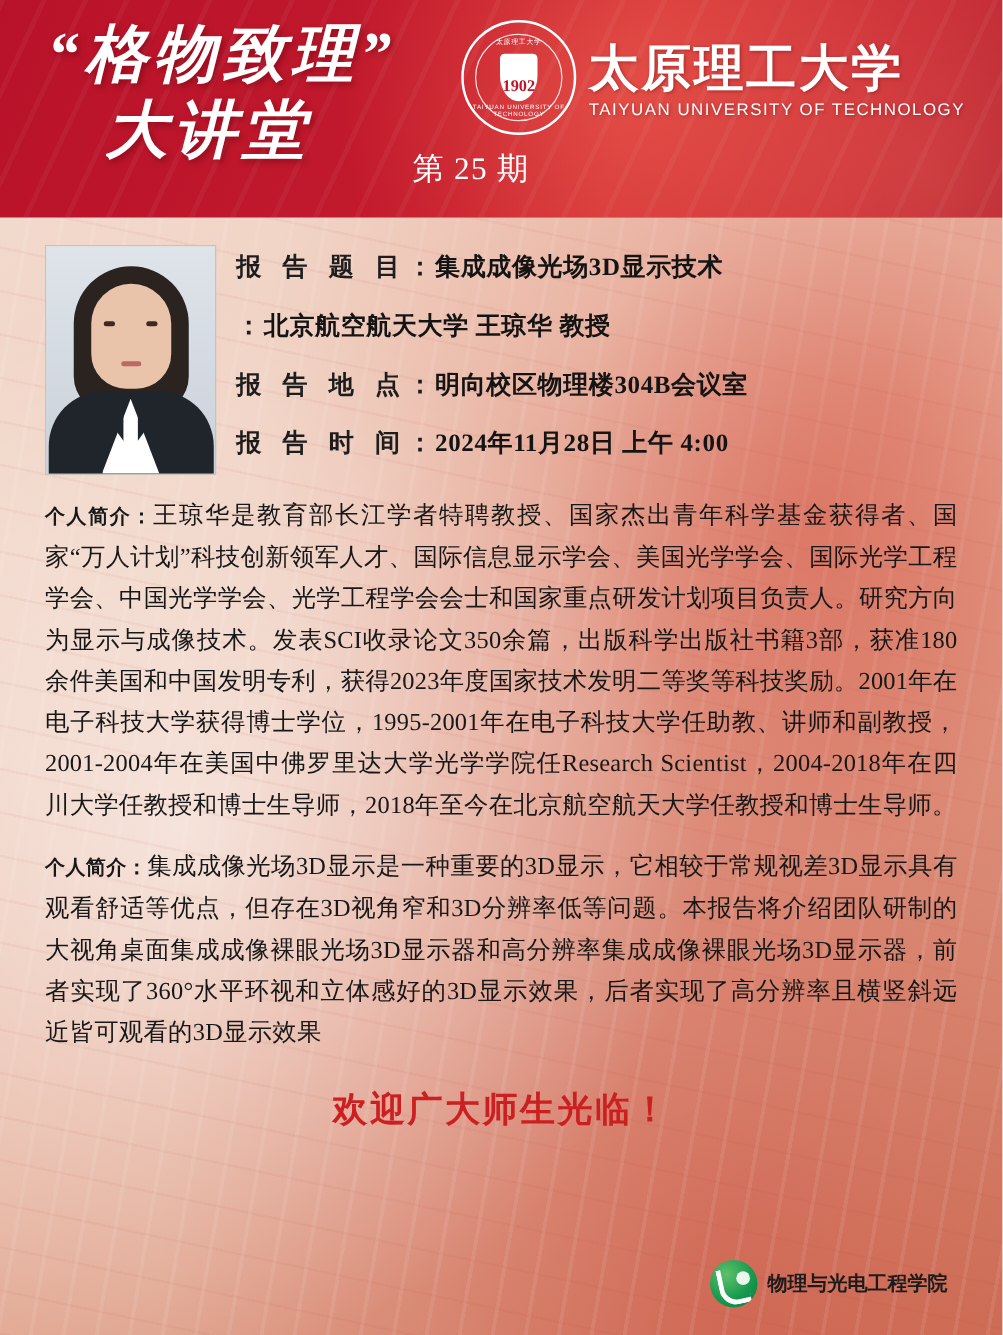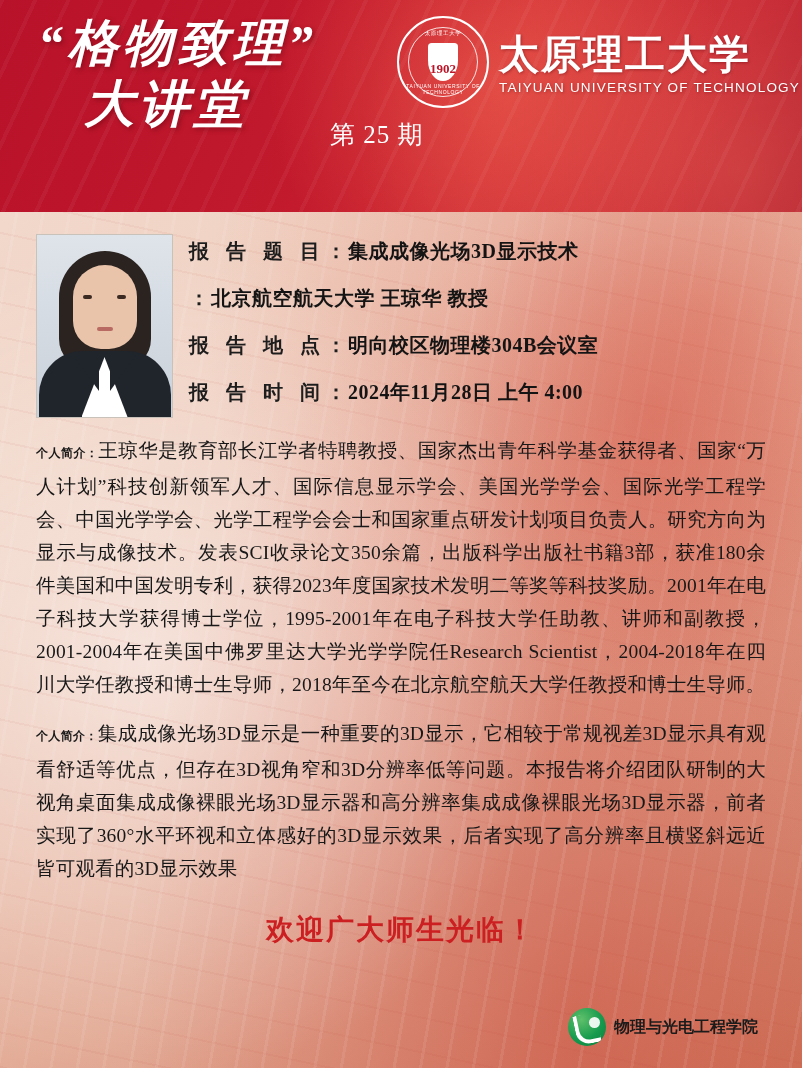"“格物致理”" .header { height: 212px -> 174px }
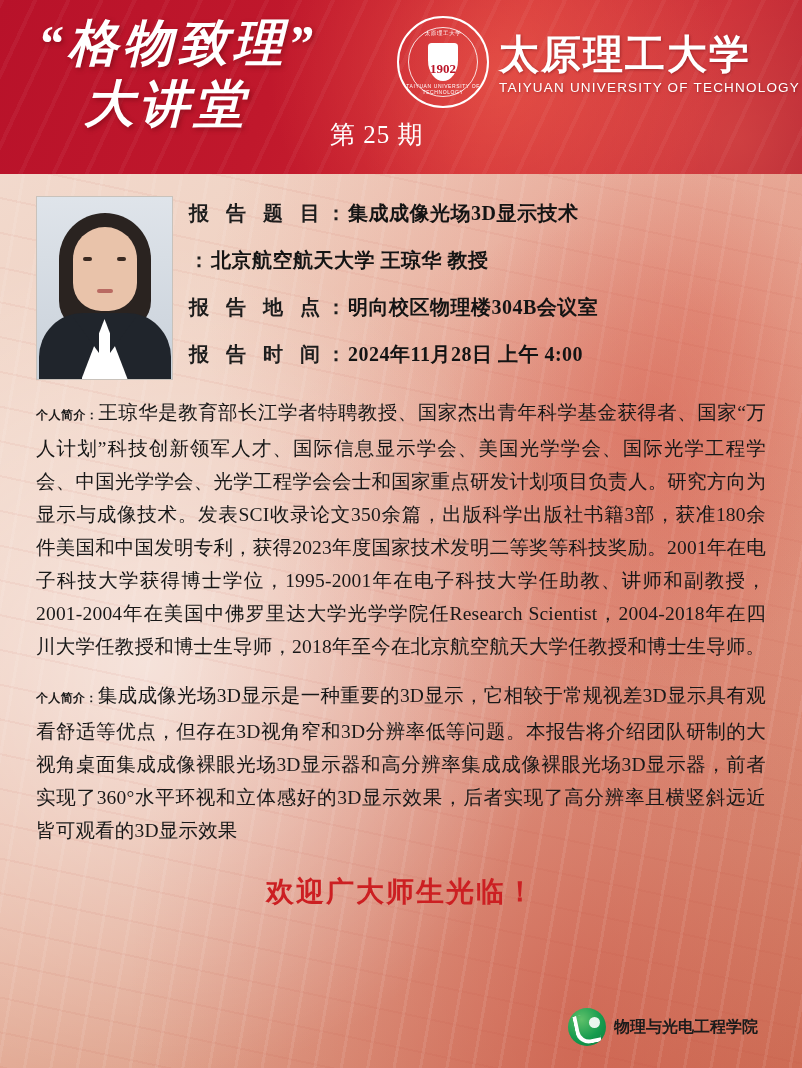"1902" .logo-wrap { right: 2px -> 30px }
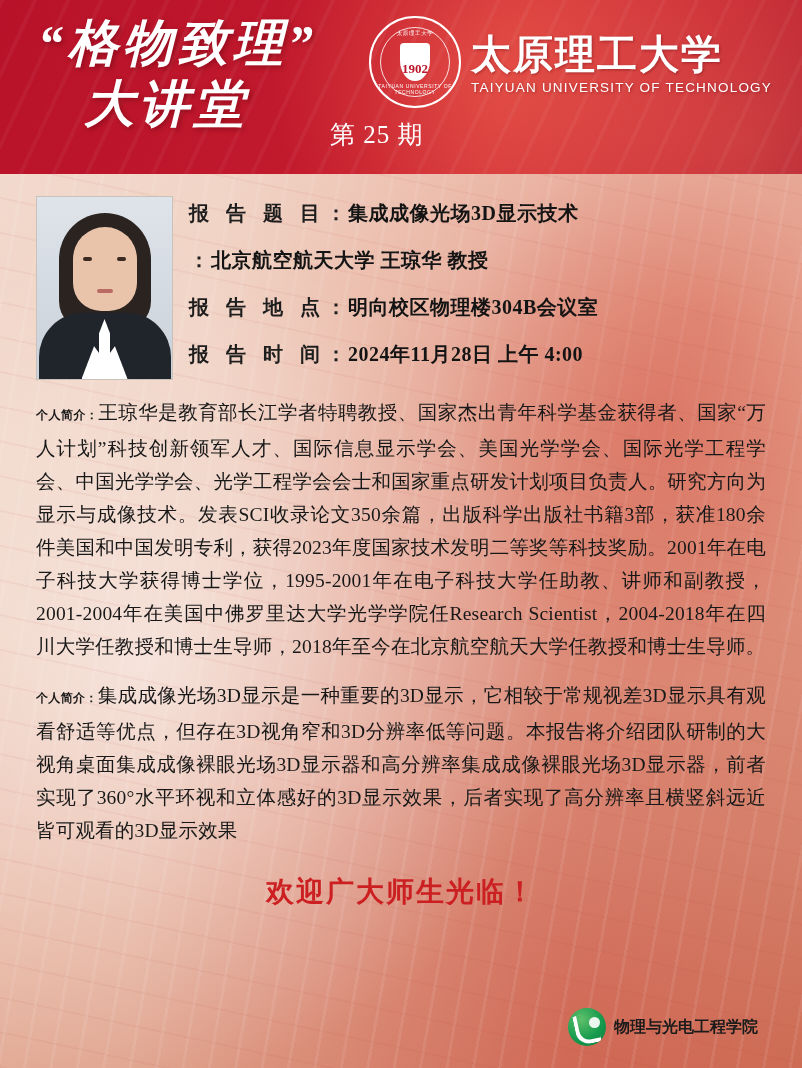"个人简介：" .para .lead { font-size: 12px -> 16px }
